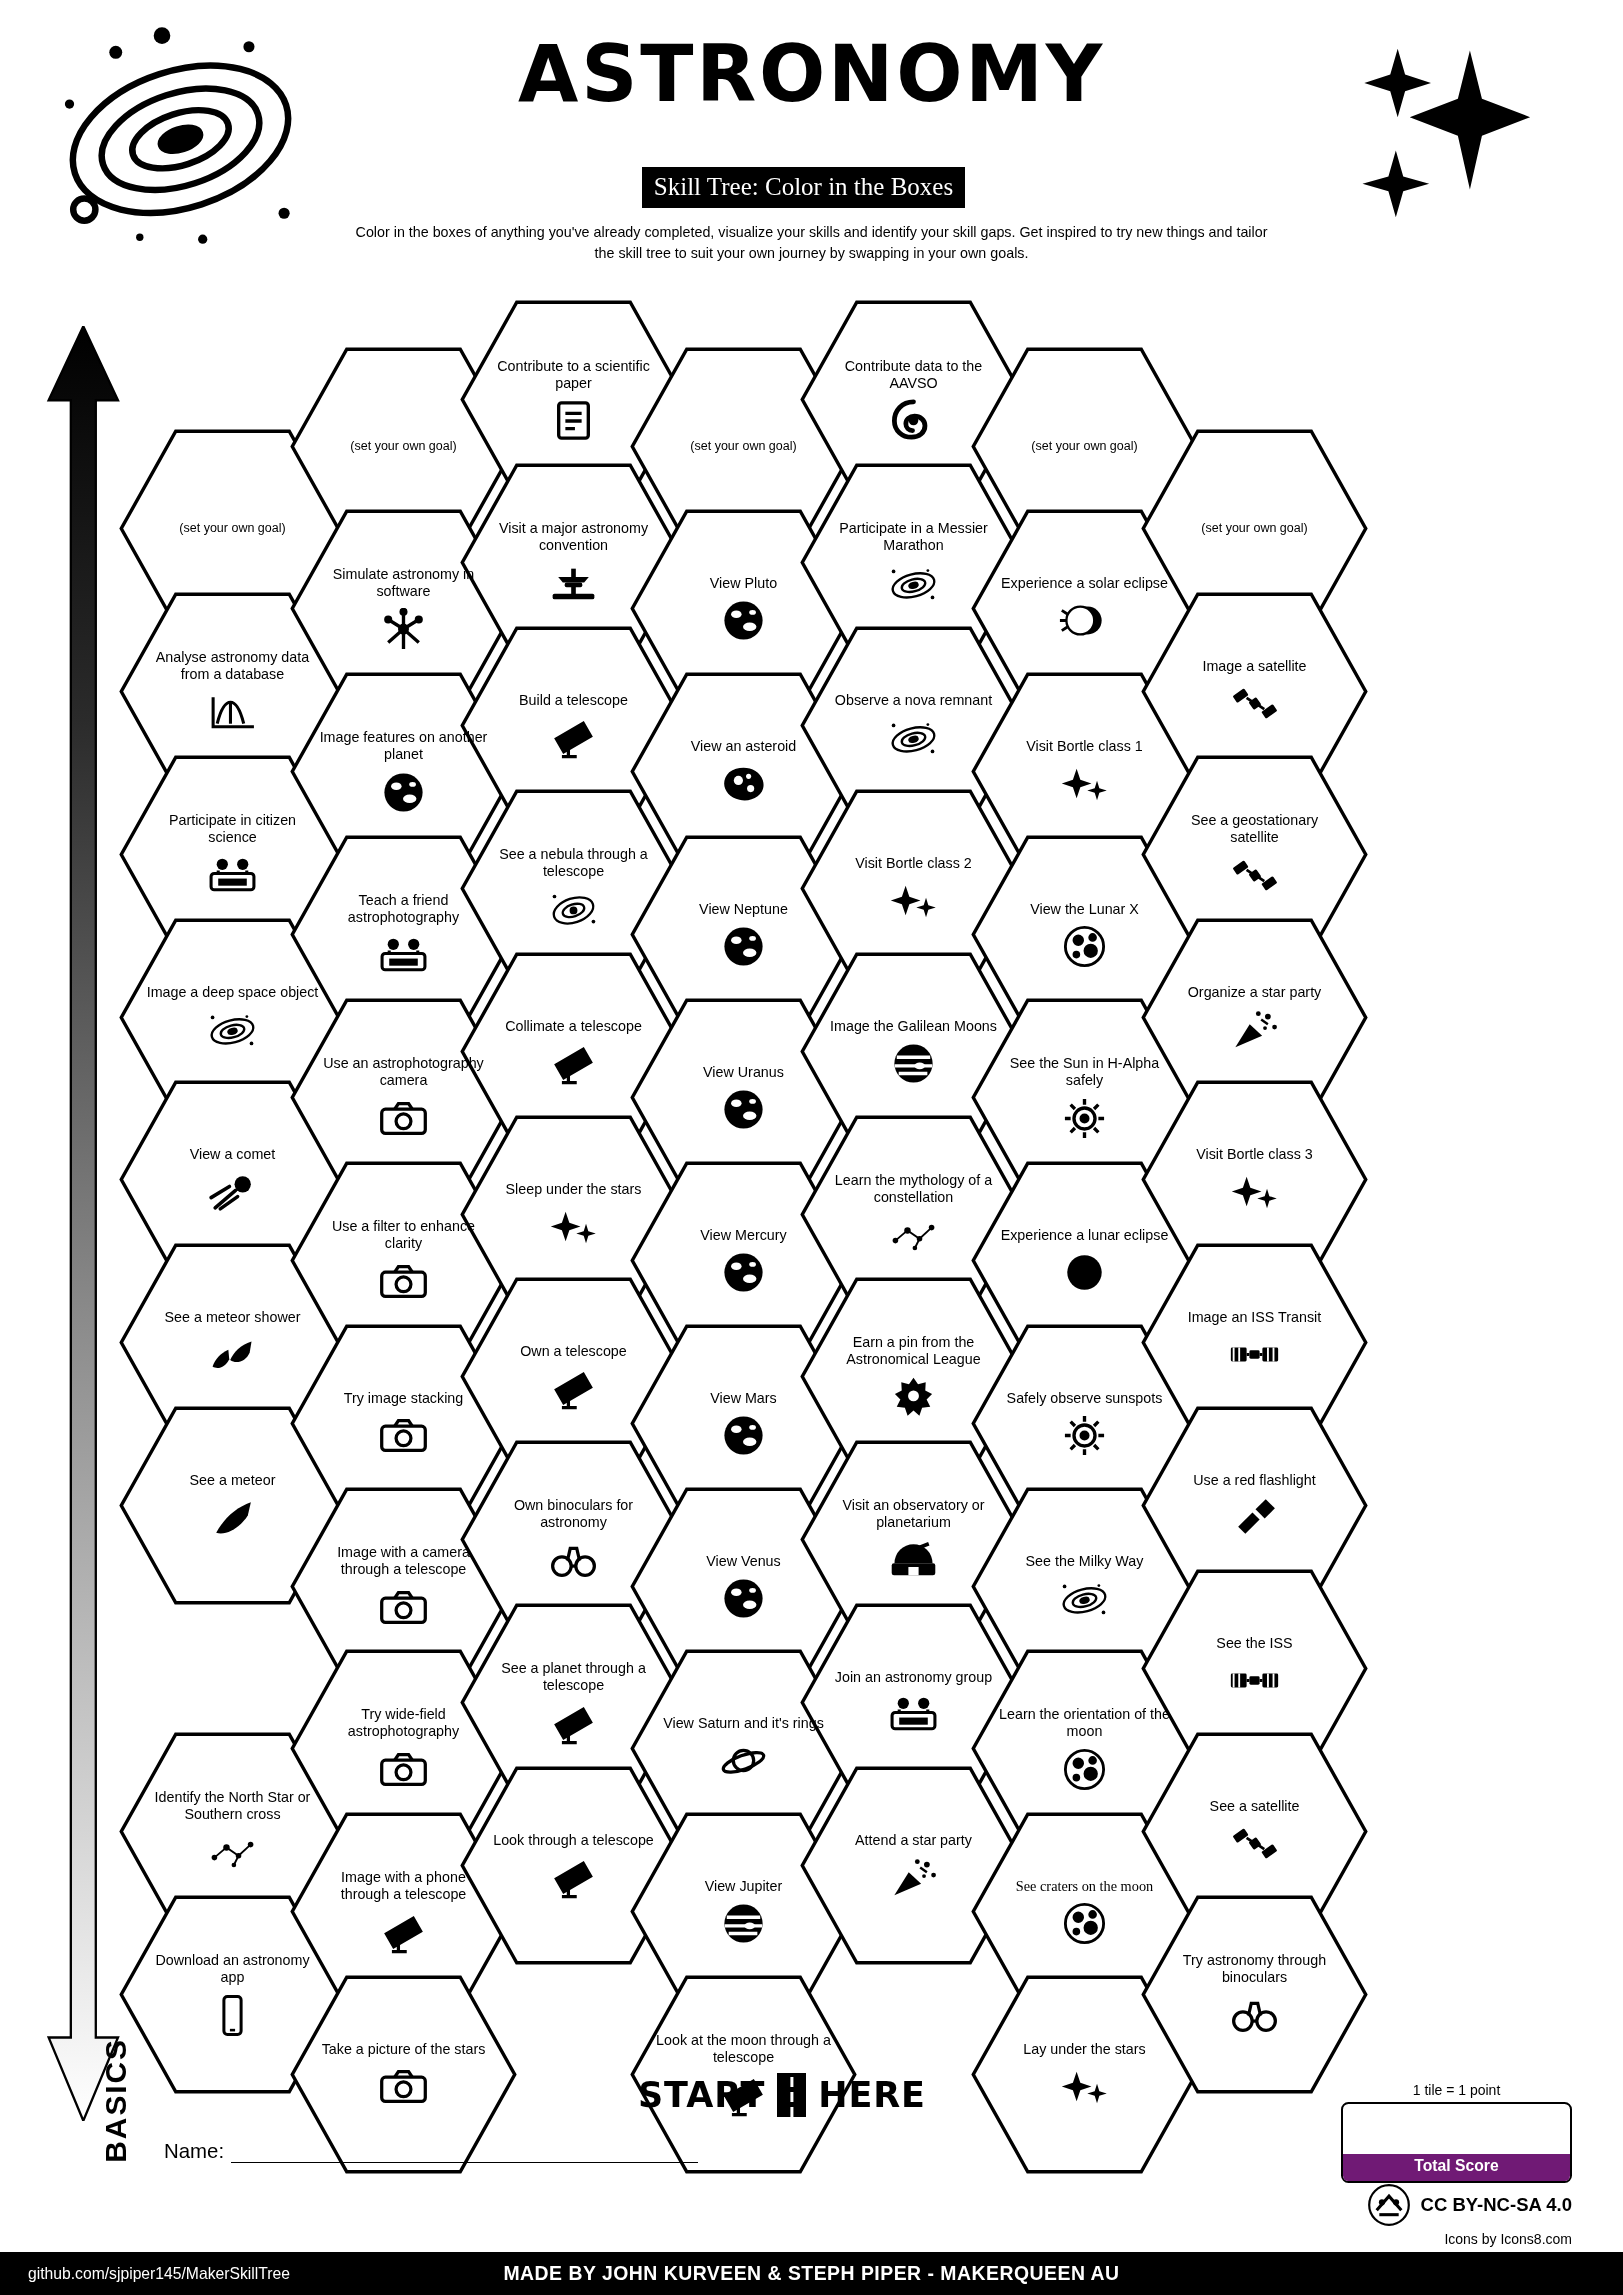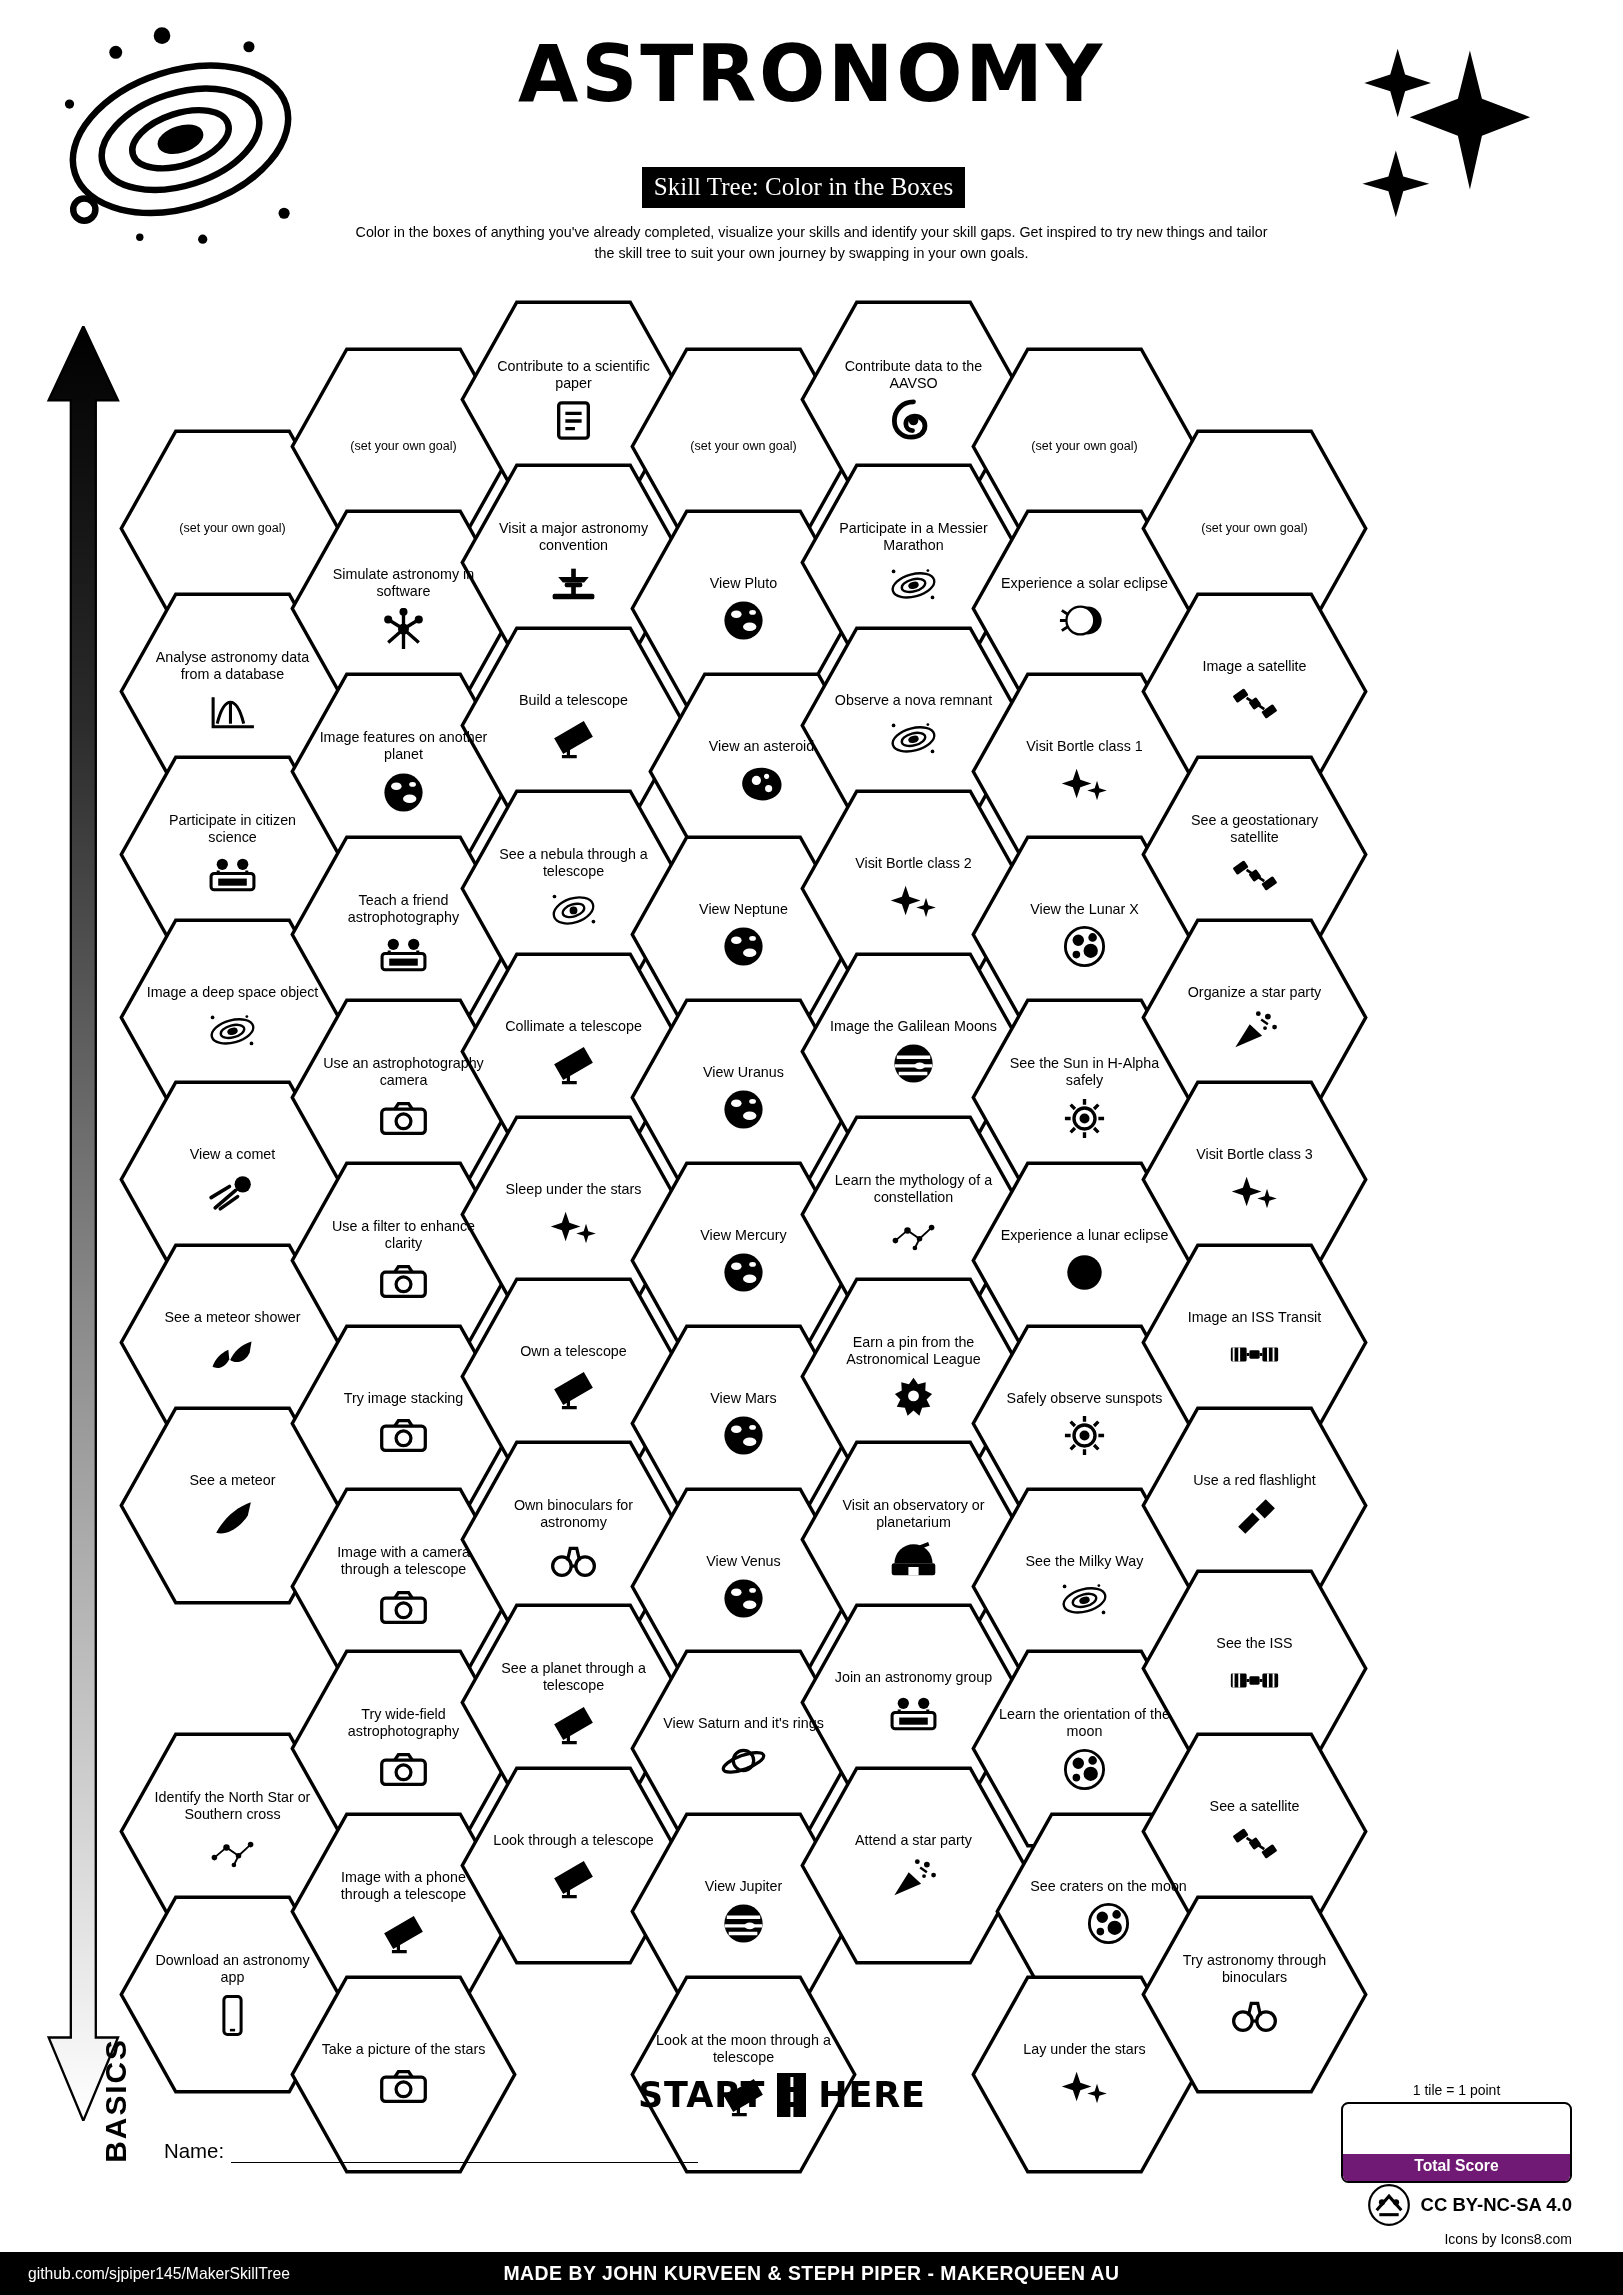"View an asteroid" div.hex { left: 648px -> 630px }
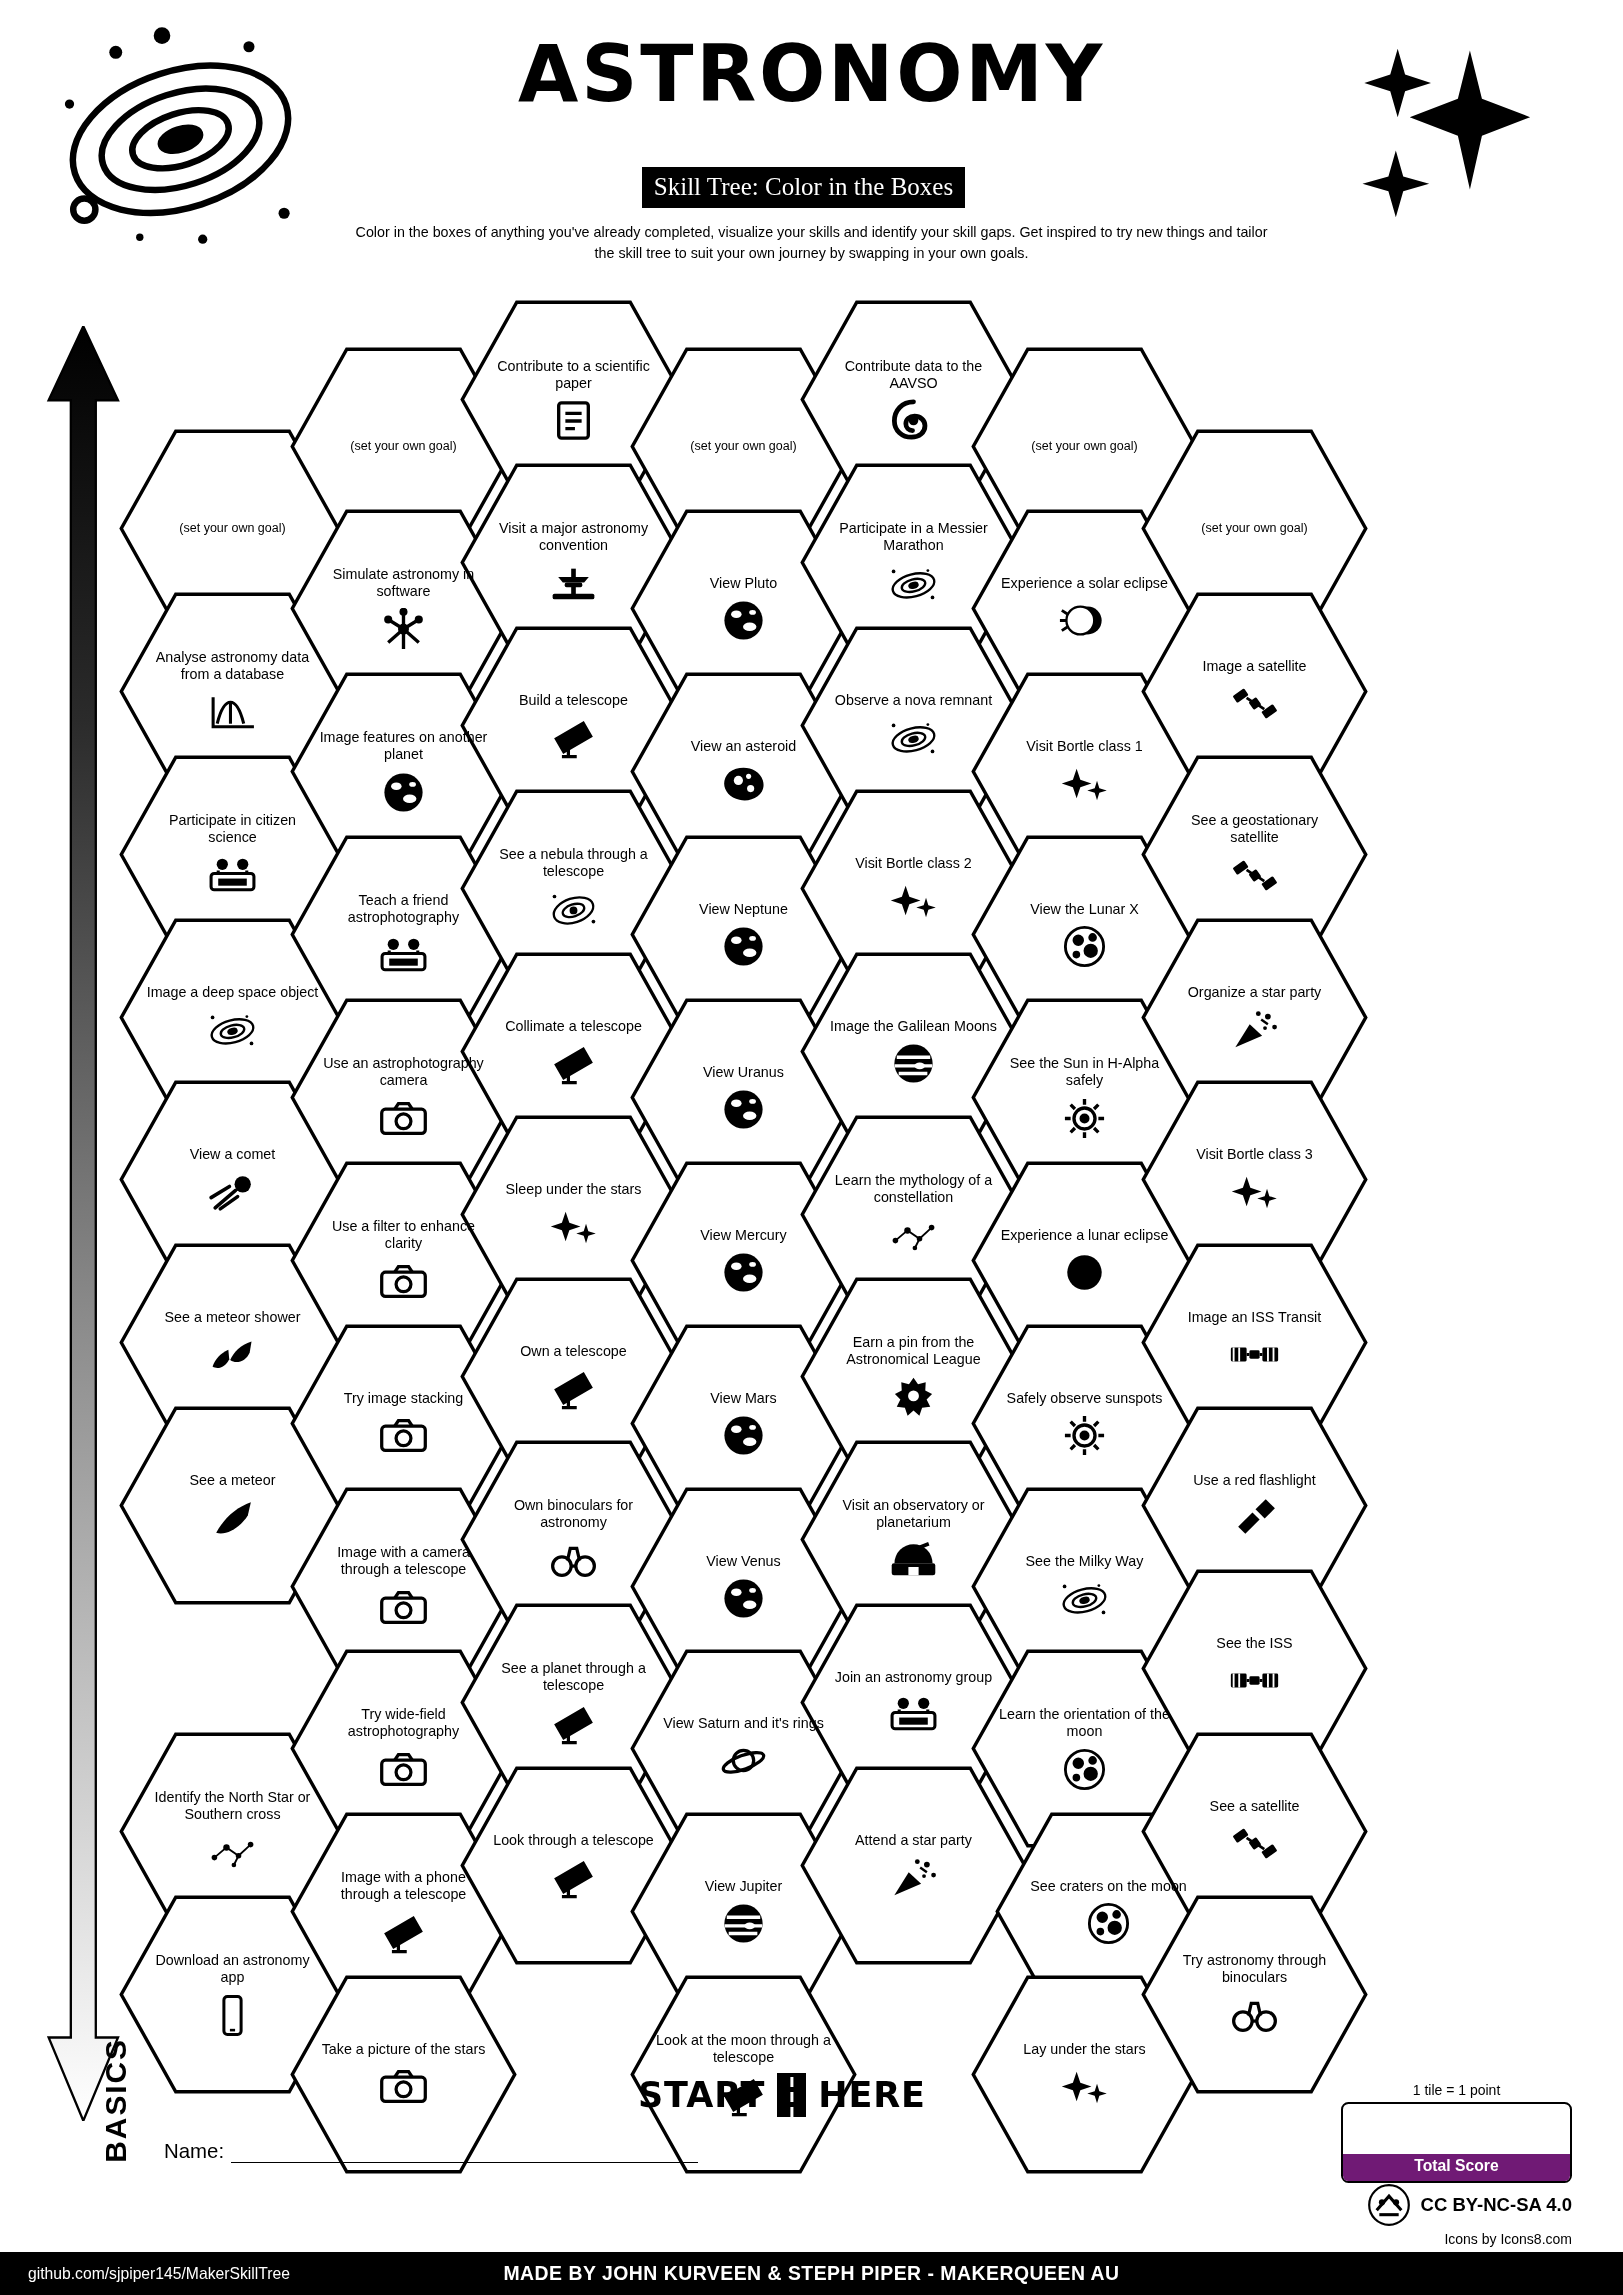"See craters on the moon" div.hex { font-family: none -> Liberation Serif, serif; left: 995px -> 971px }
